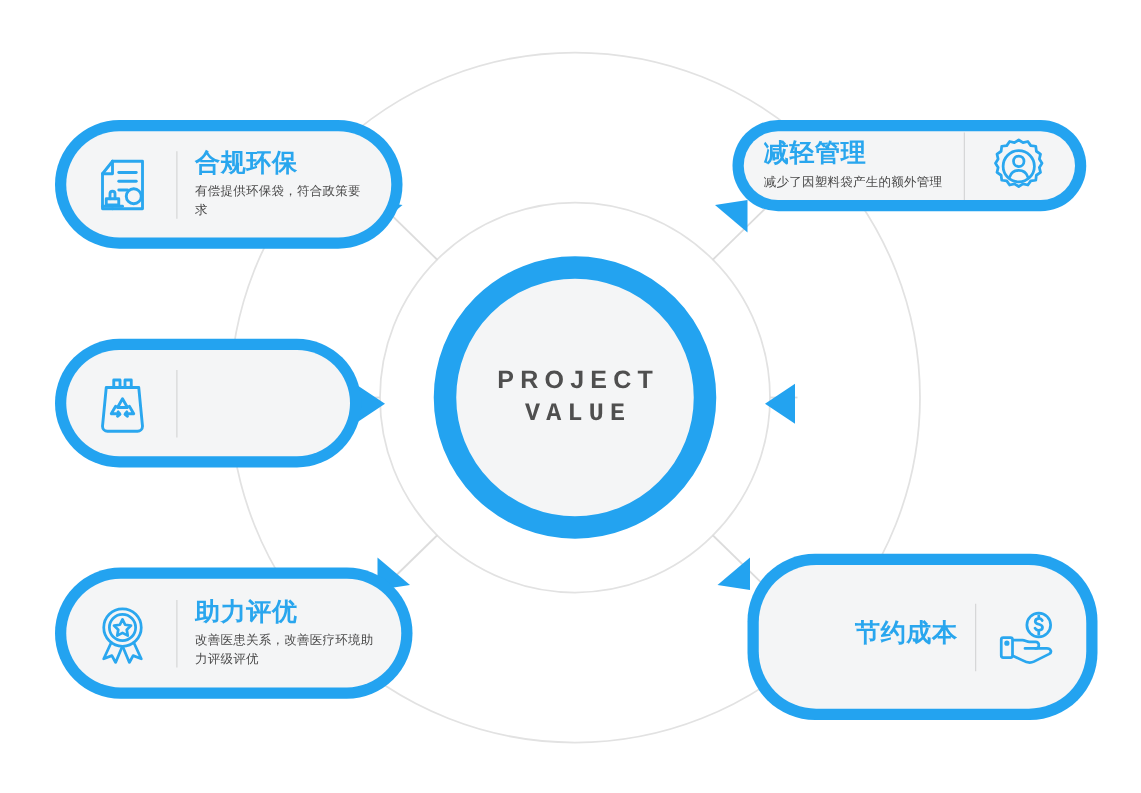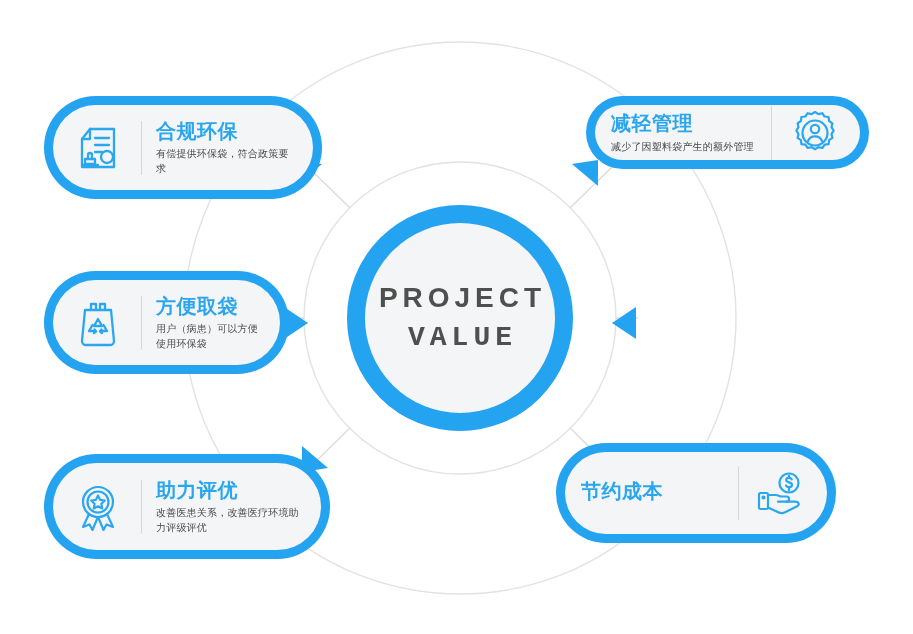"方便取袋" div.text-box { html: <div> <div>方便取袋</div> <div>用户（病患）可以方便使用环保袋</div> </div> -> none }
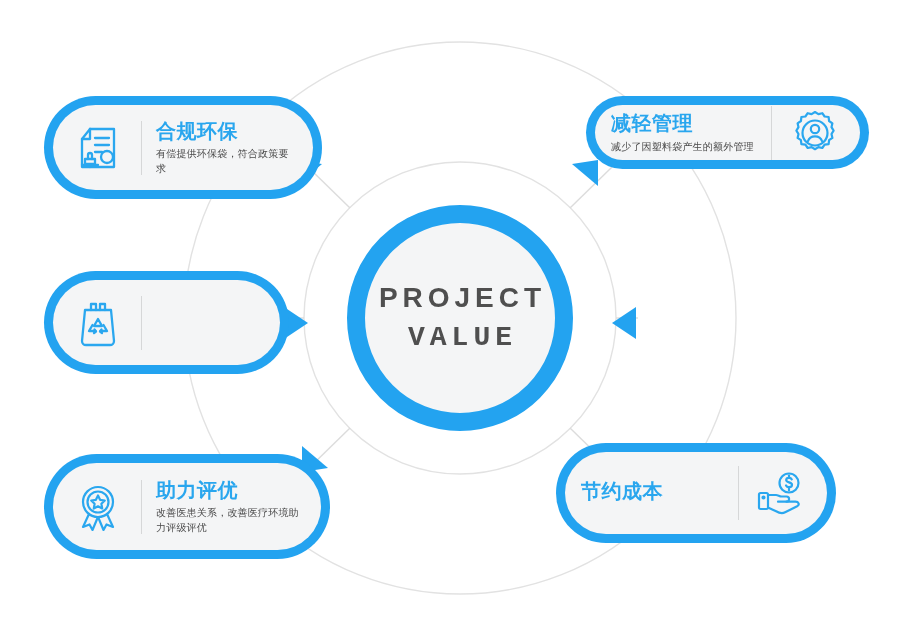"PROJECT" .hub-text { font-size: 28px -> 20px }
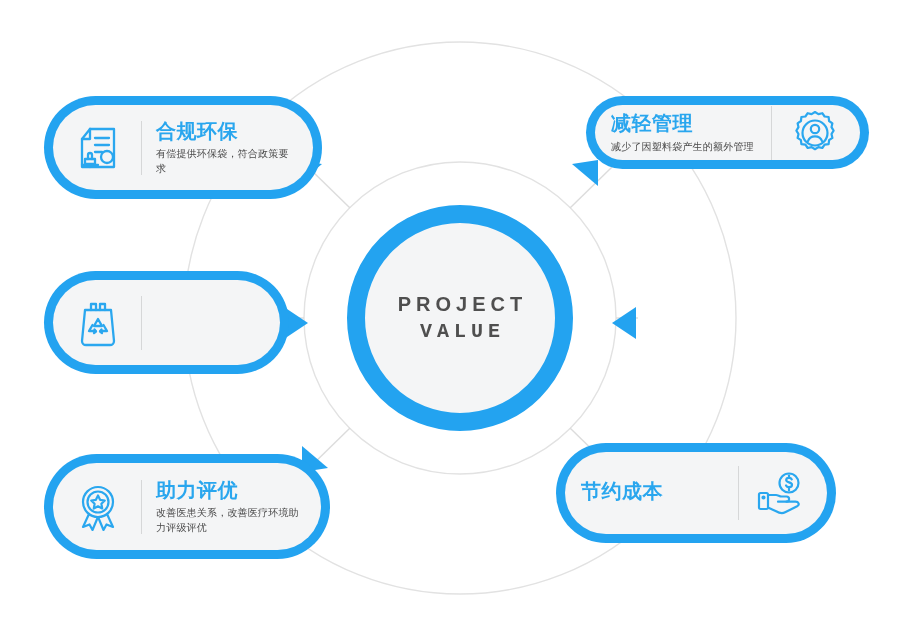"节约成本" #card-5 { height: 100px -> 133px; left: 556px -> 598px; text-align: none -> right }
